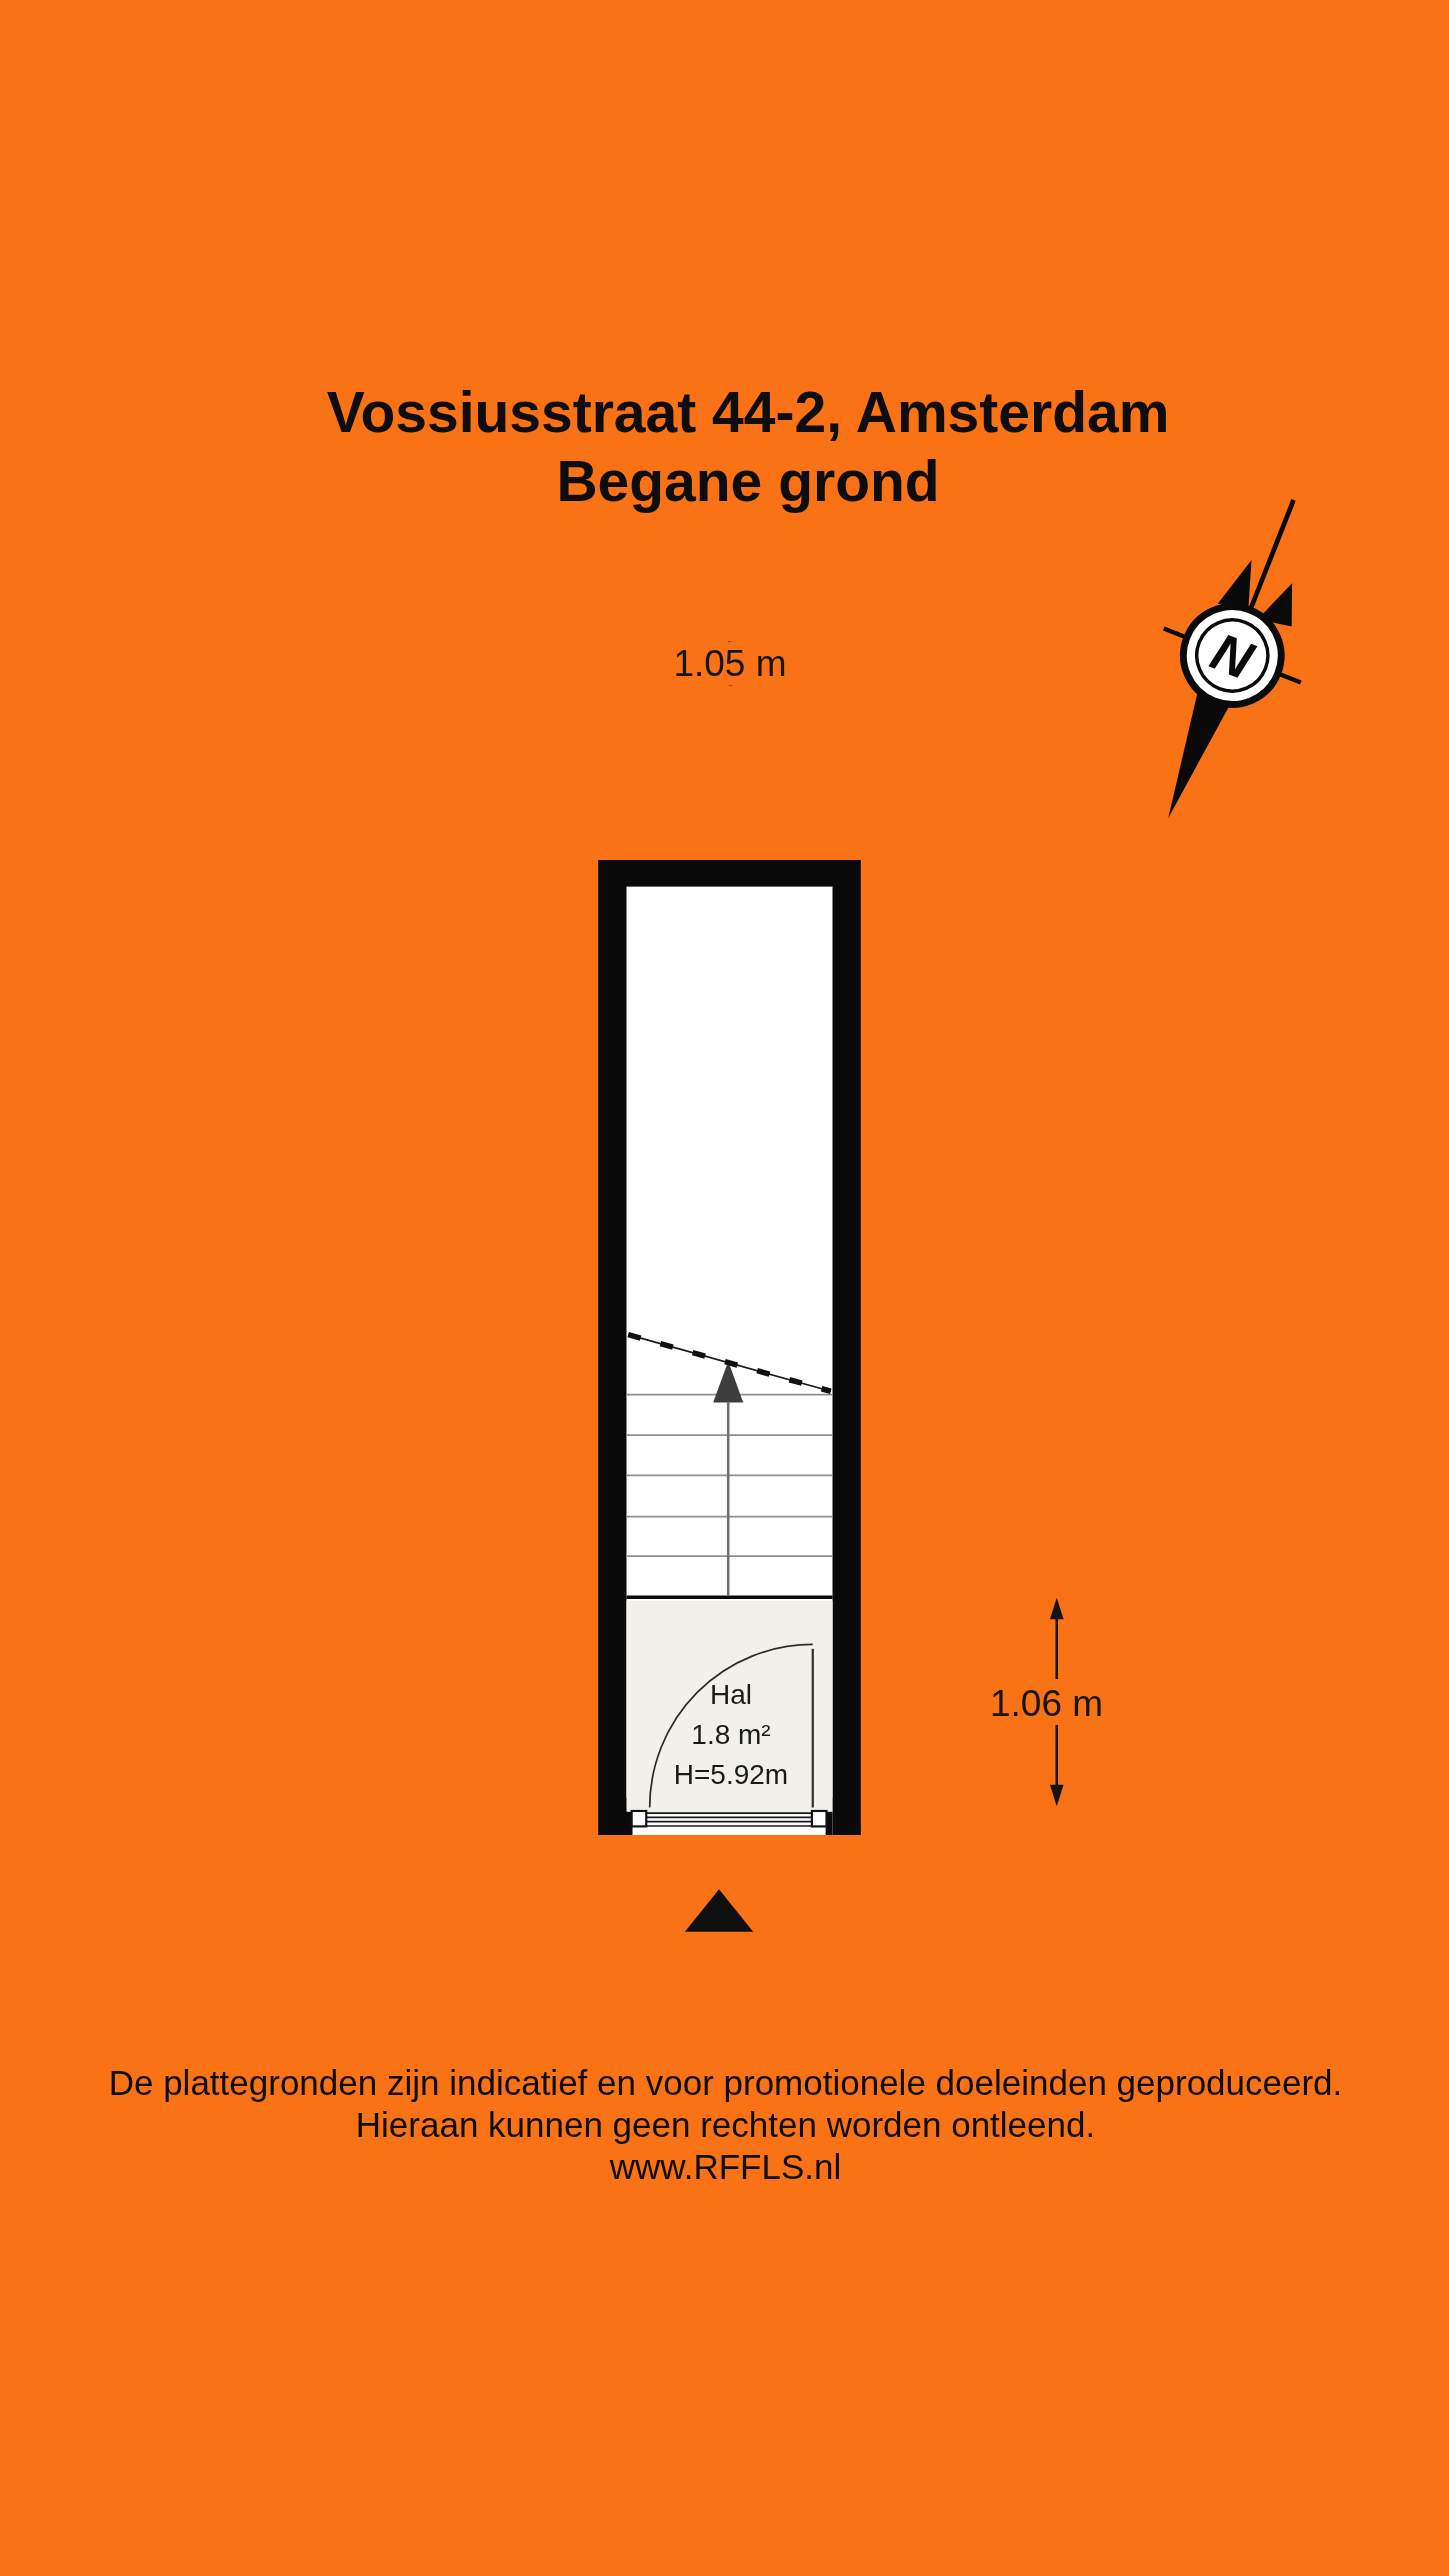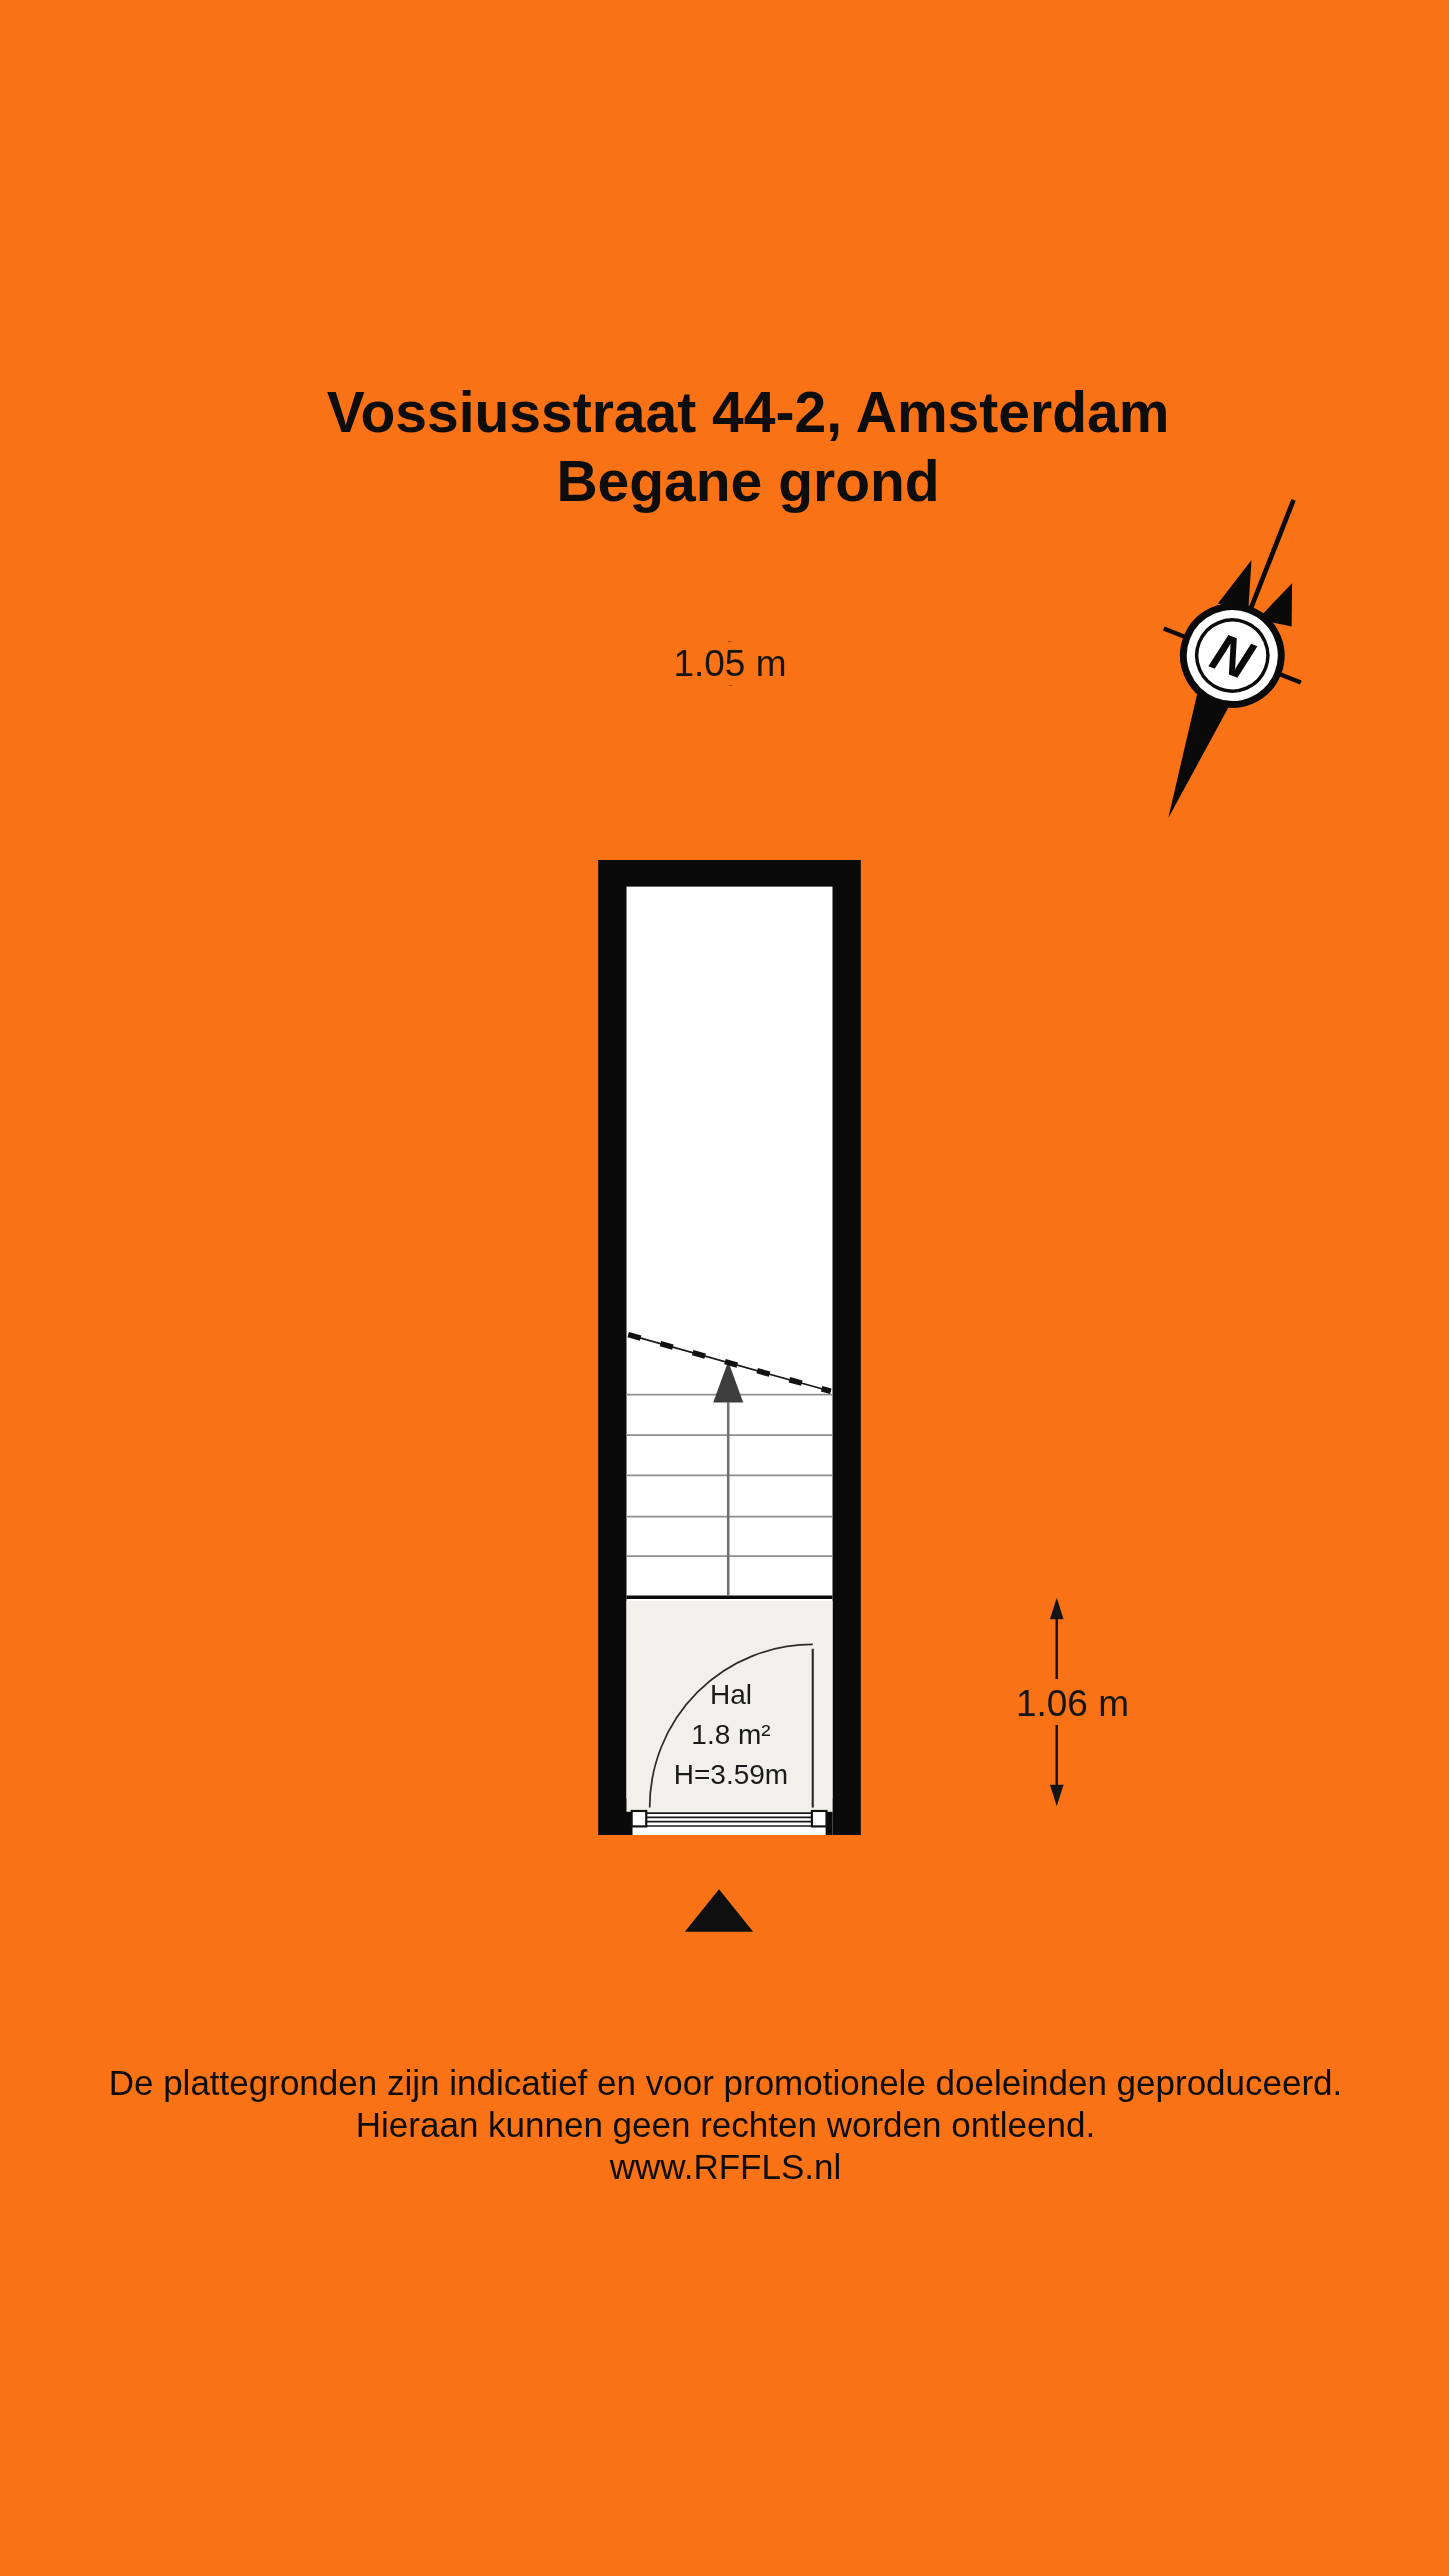"1.06 m" .dim-side-label { text-align: right -> left }
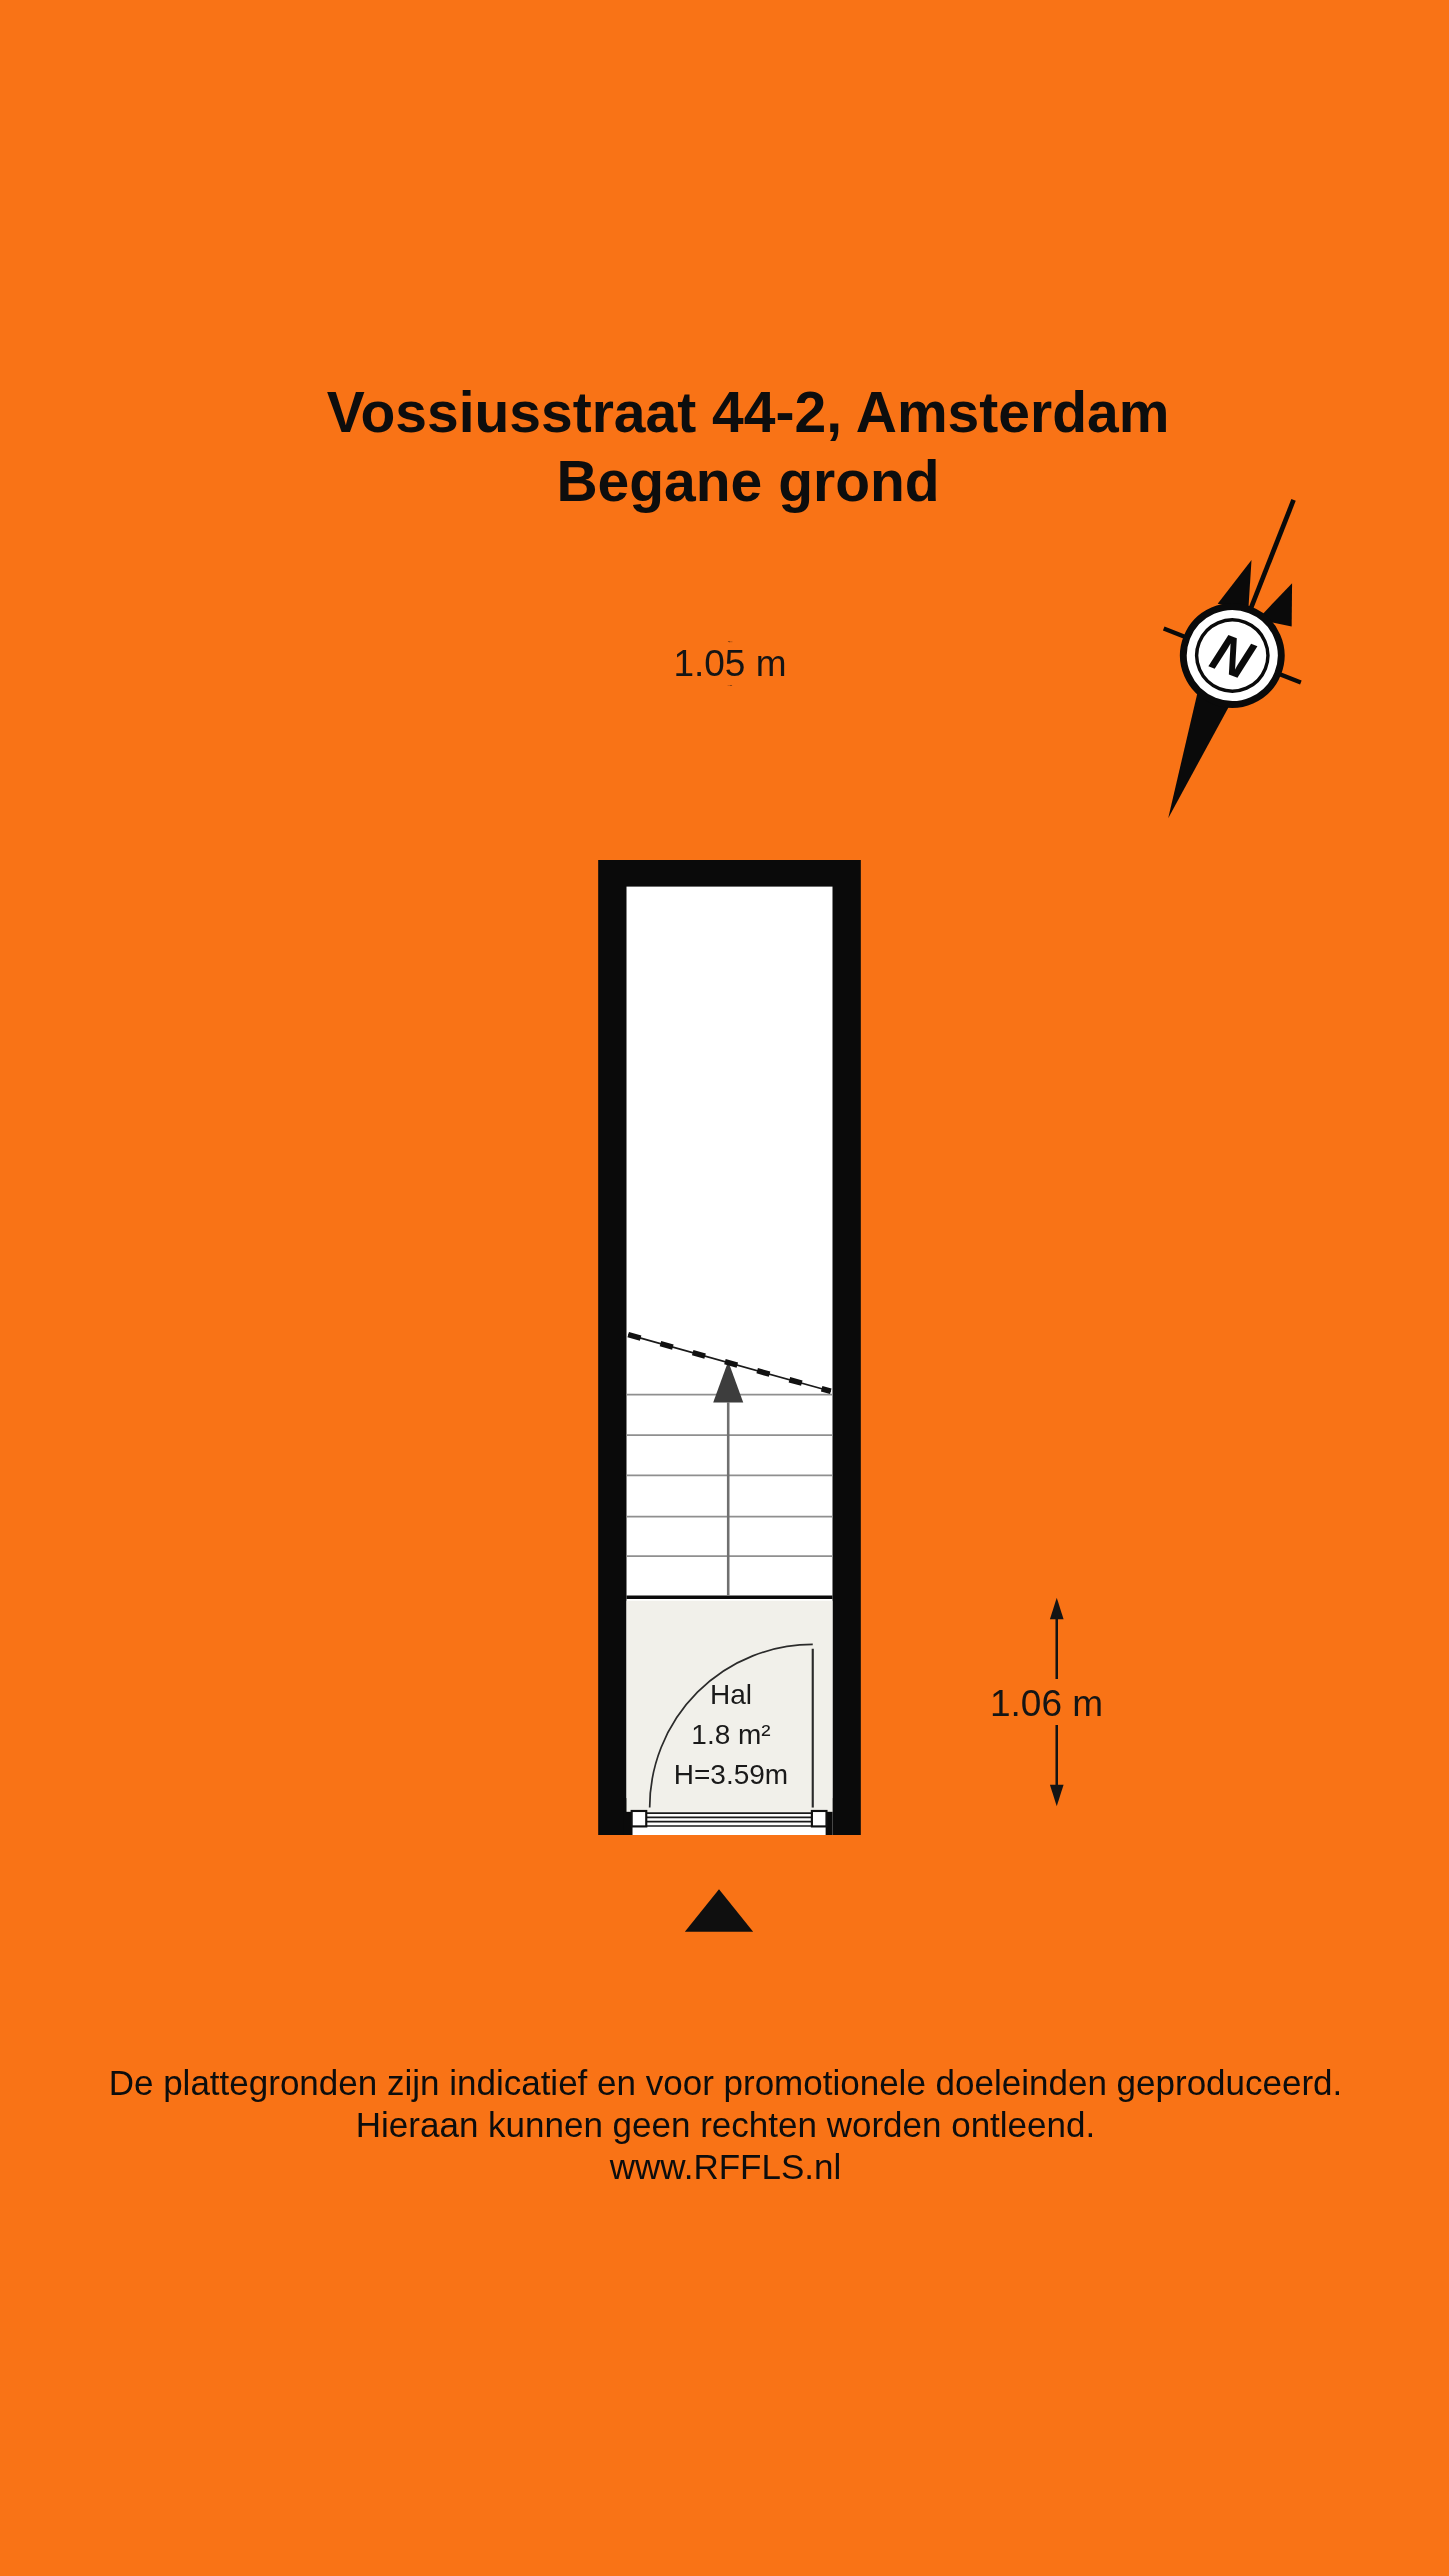"H=3.59m" div { text: 3.59m -> 5.92m }
